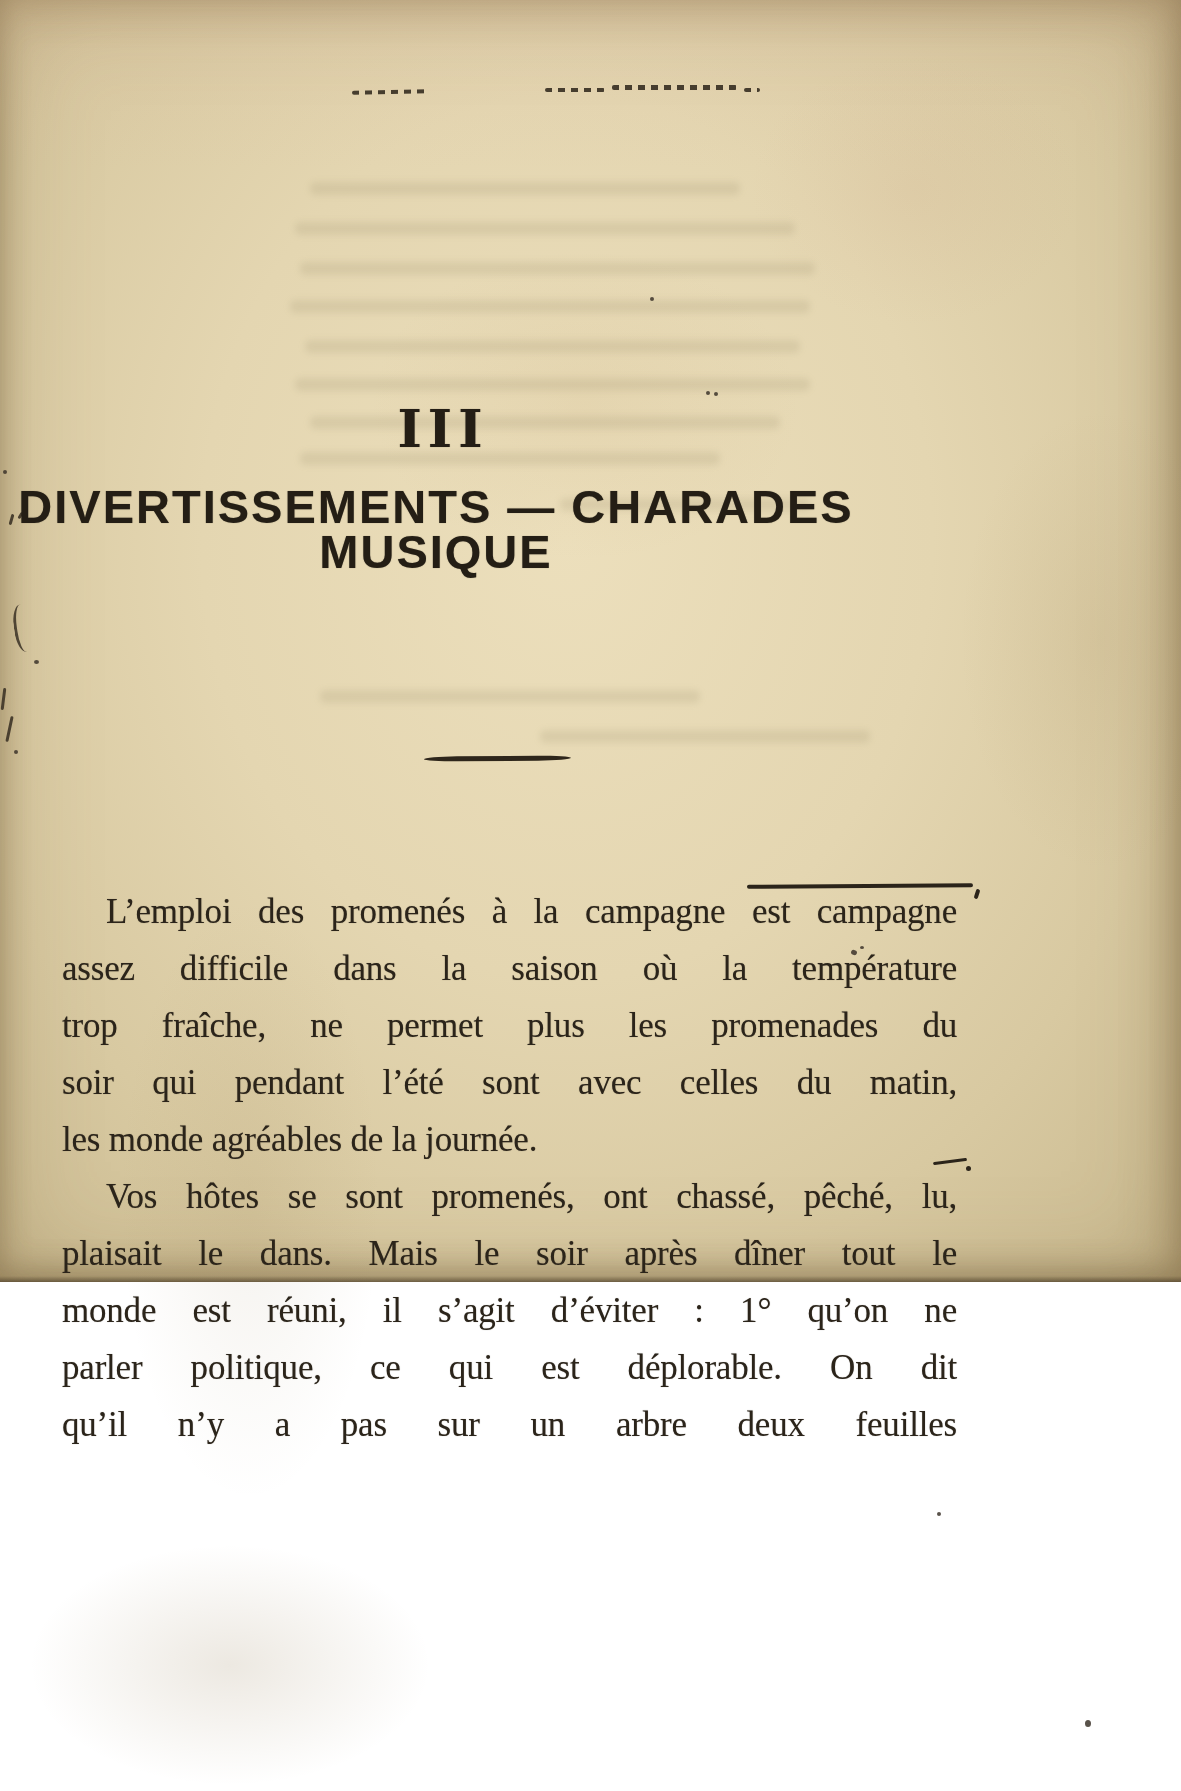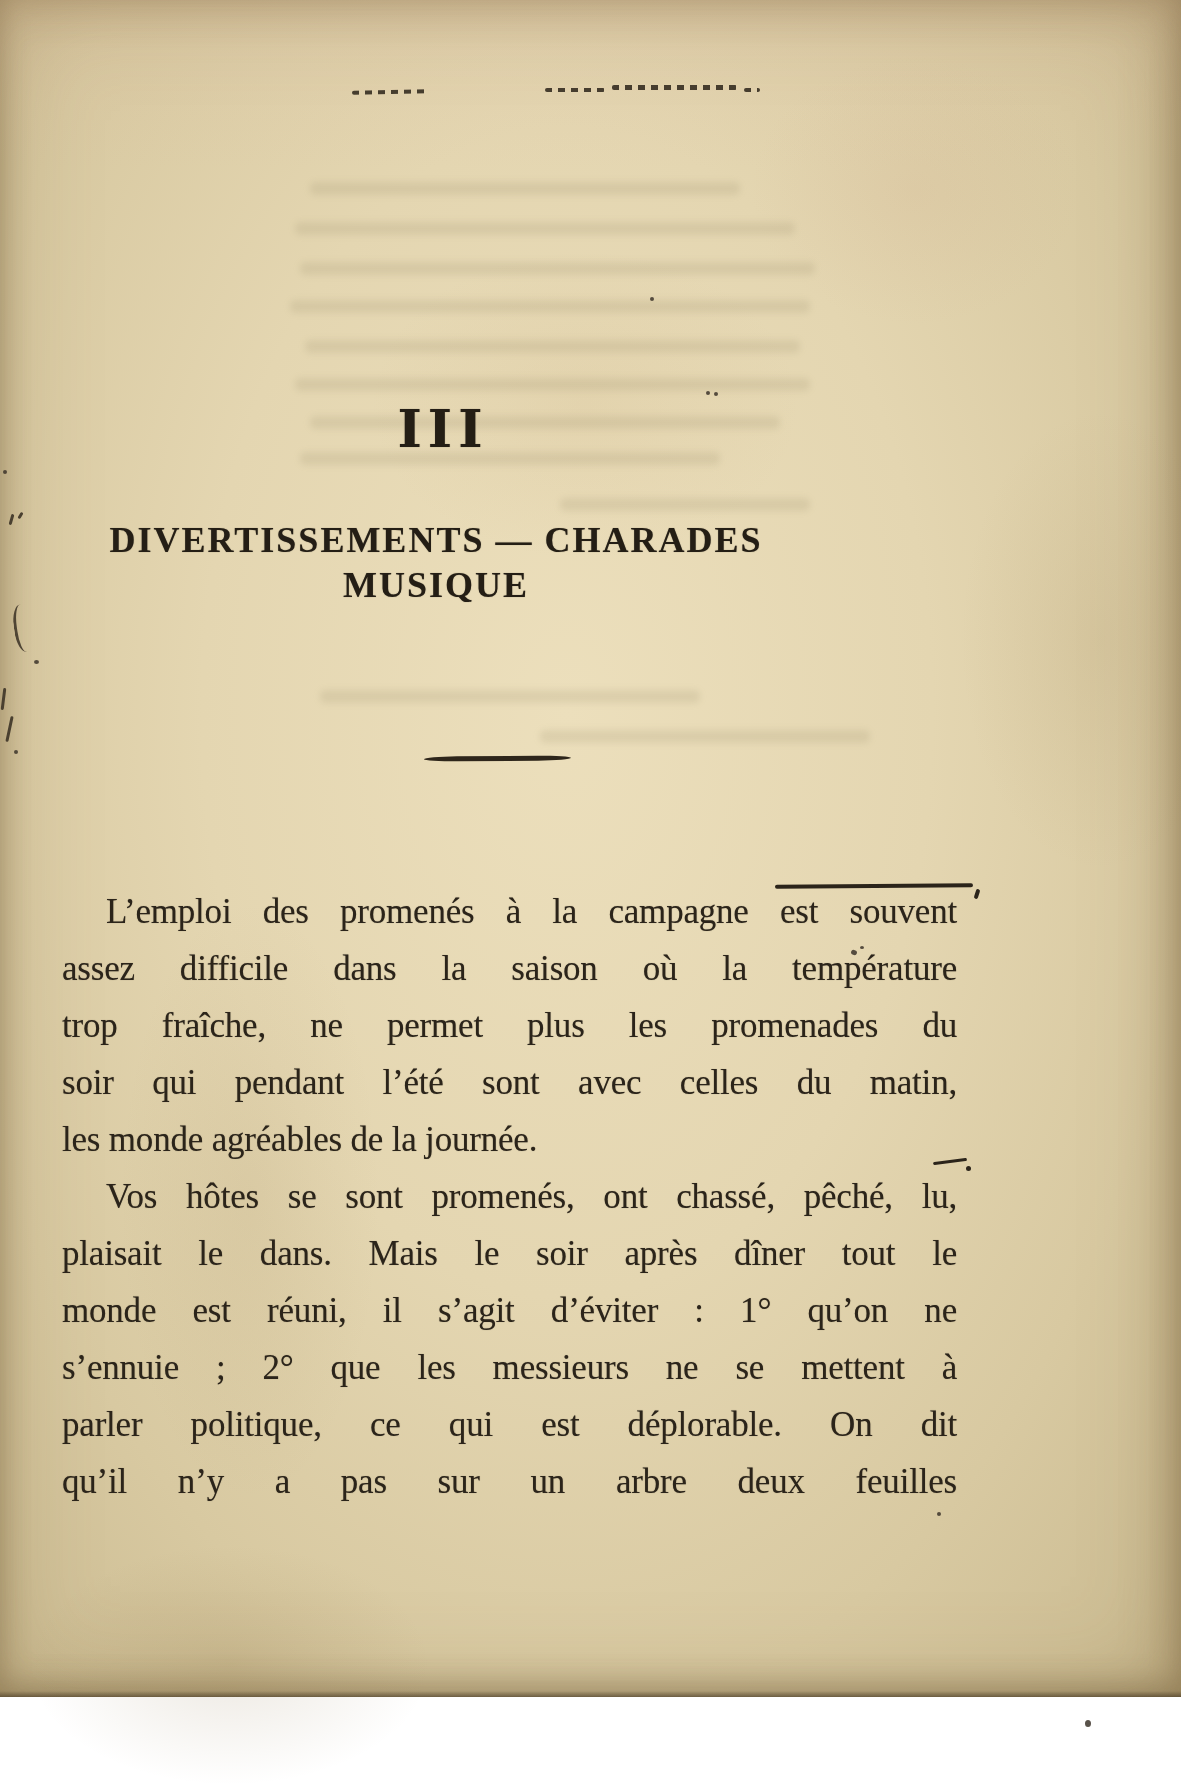"III" .page { height: 1697px -> 1282px }
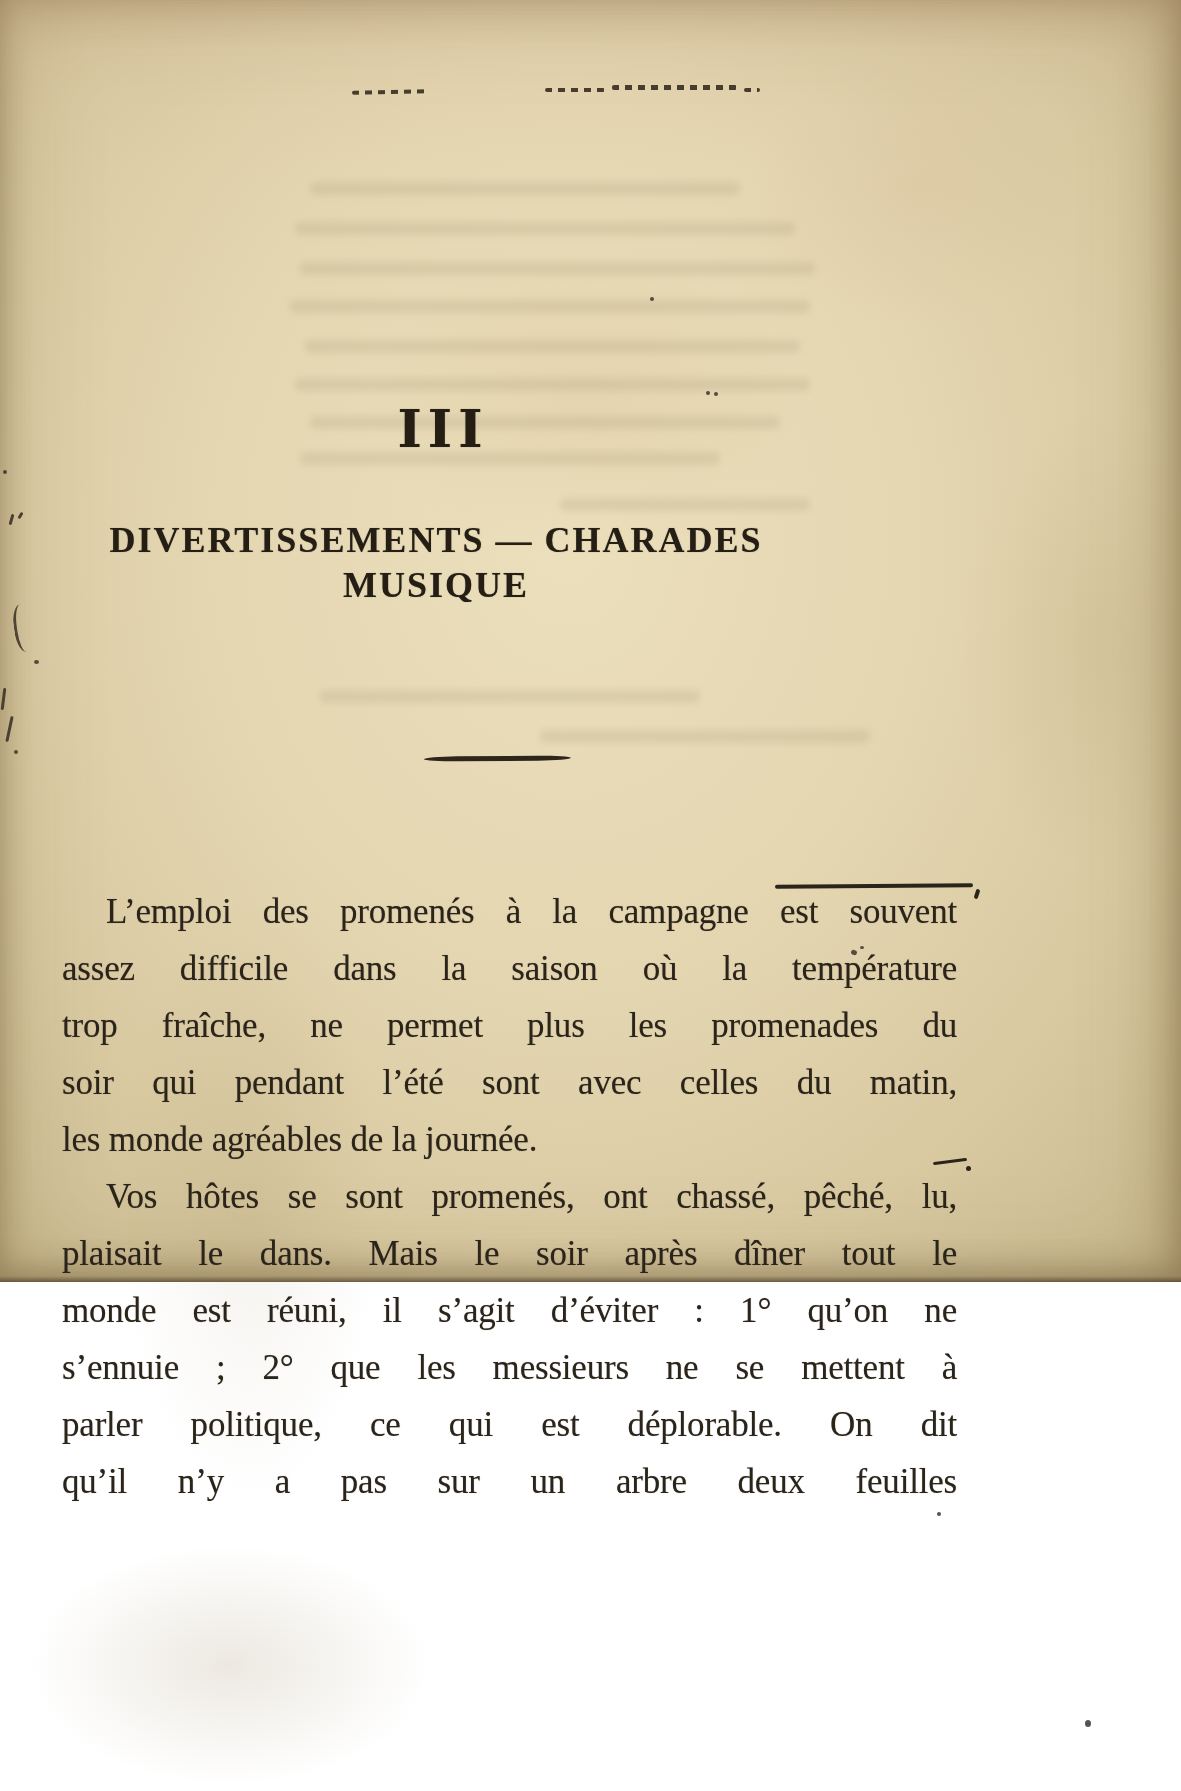"DIVERTISSEMENTS — CHARADES" .section-title { font-family: Liberation Serif, serif -> Liberation Sans, sans-serif; font-size: 36px -> 47px; top: 518px -> 484px }
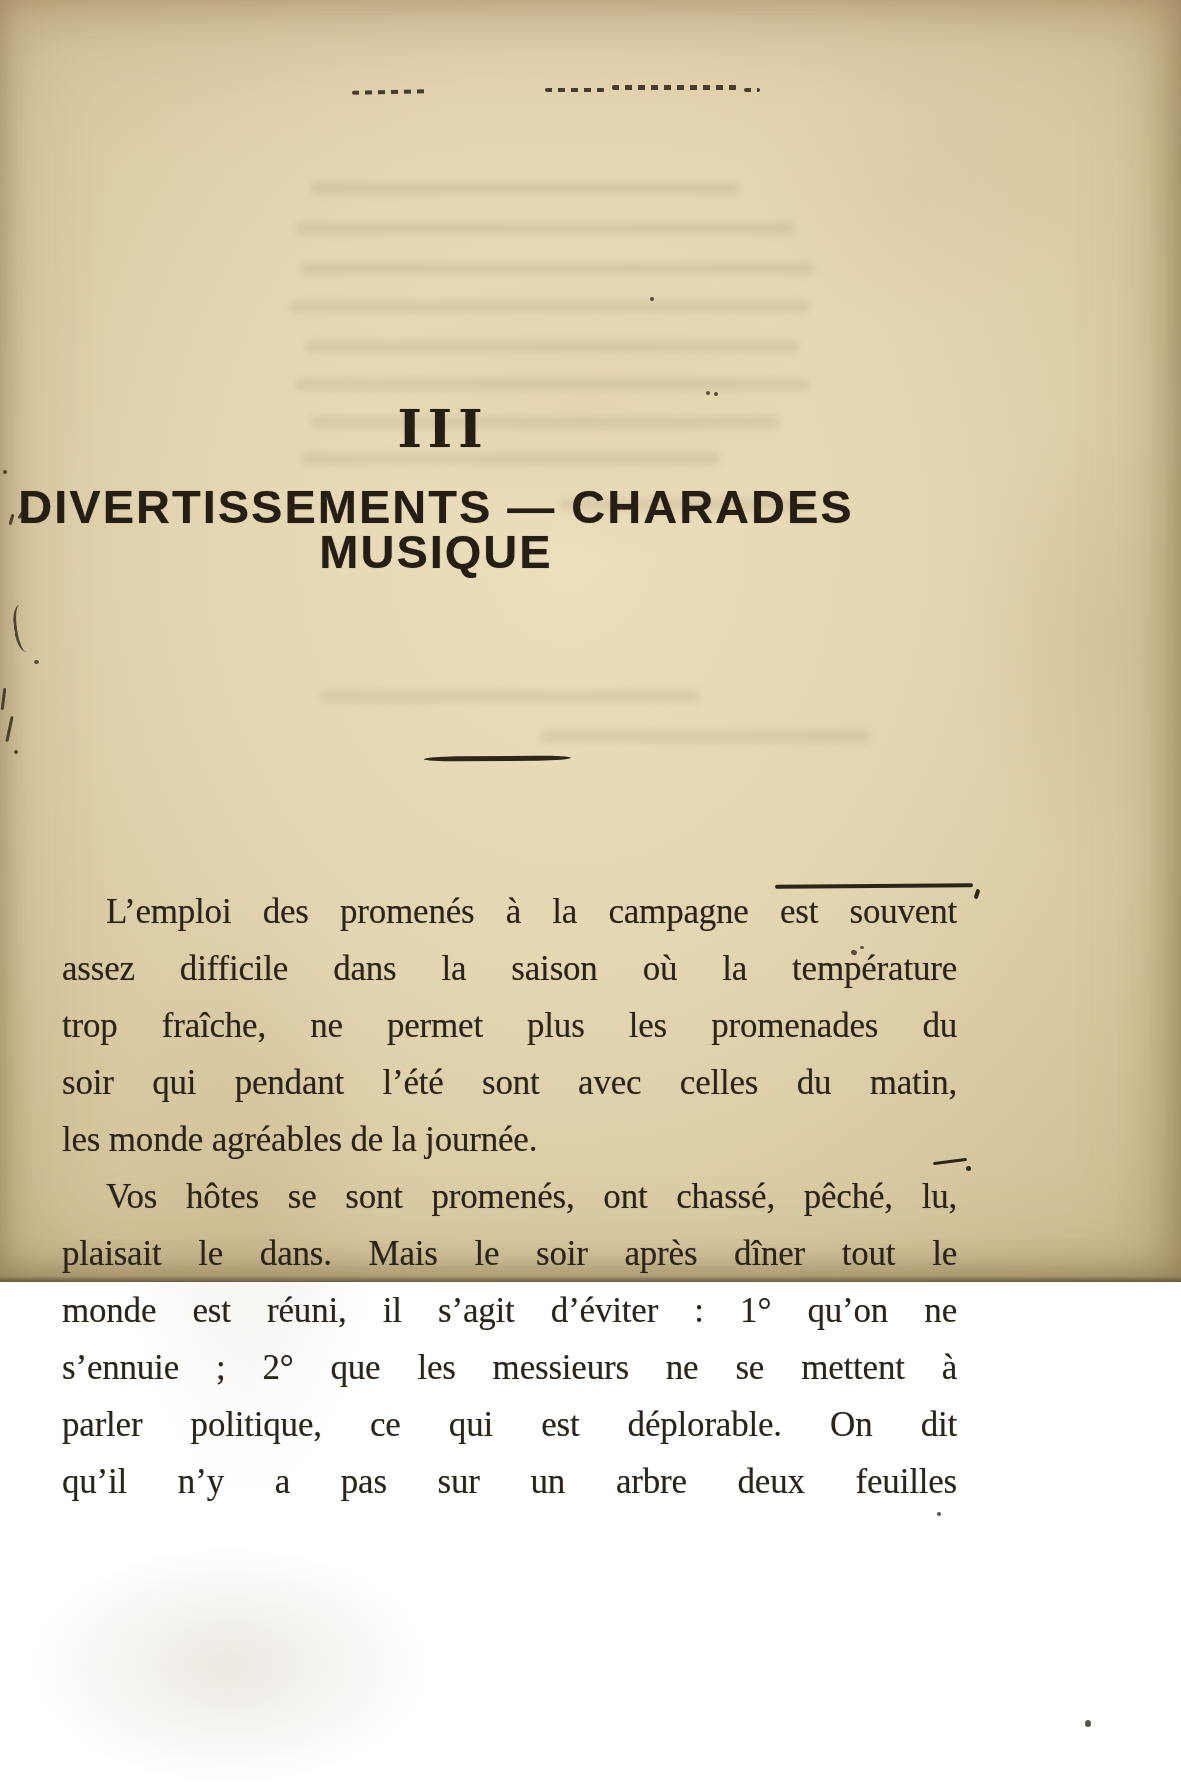"est souvent" span.overlined { text: souvent -> campagne }
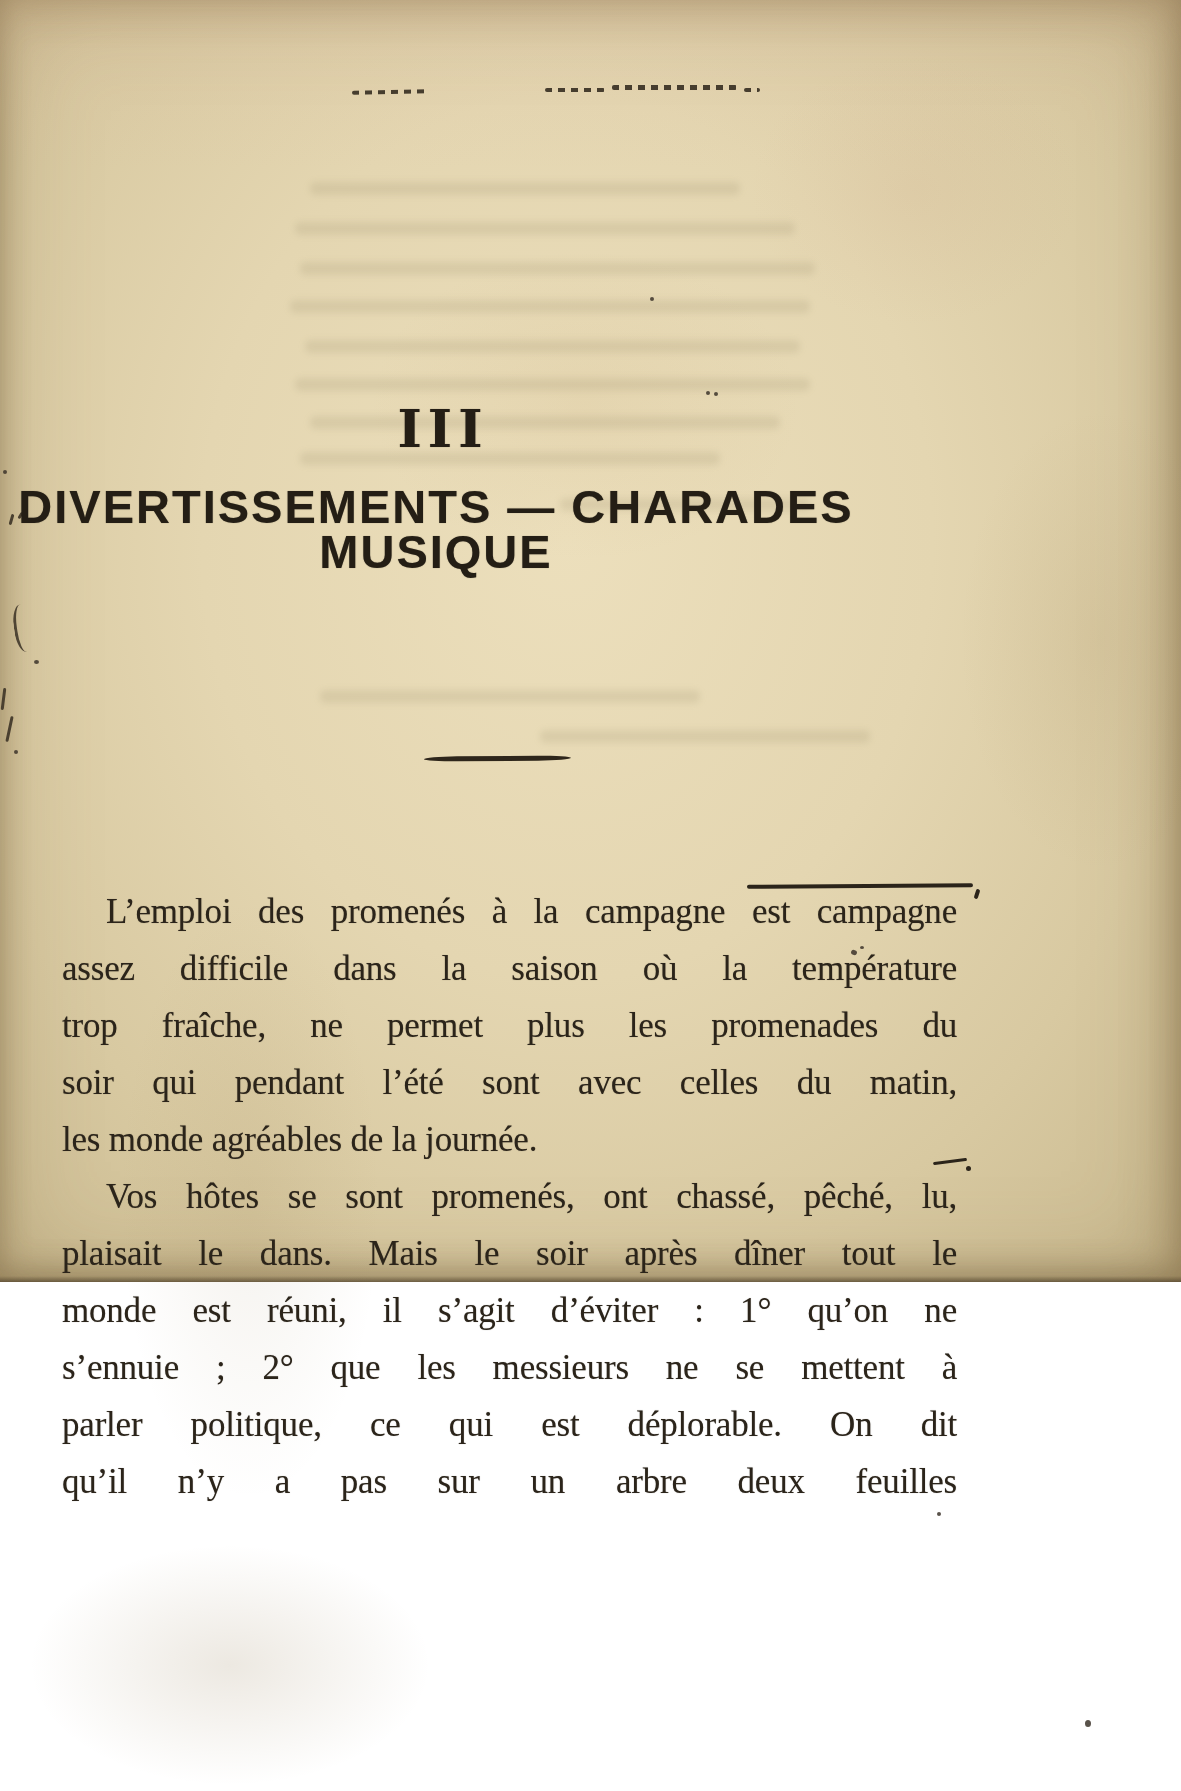"s’ennuie ; 2° que les" div.bline { html: <div>s’ennuie ; 2° que les messieurs ne se mettent à</div> -> none }
